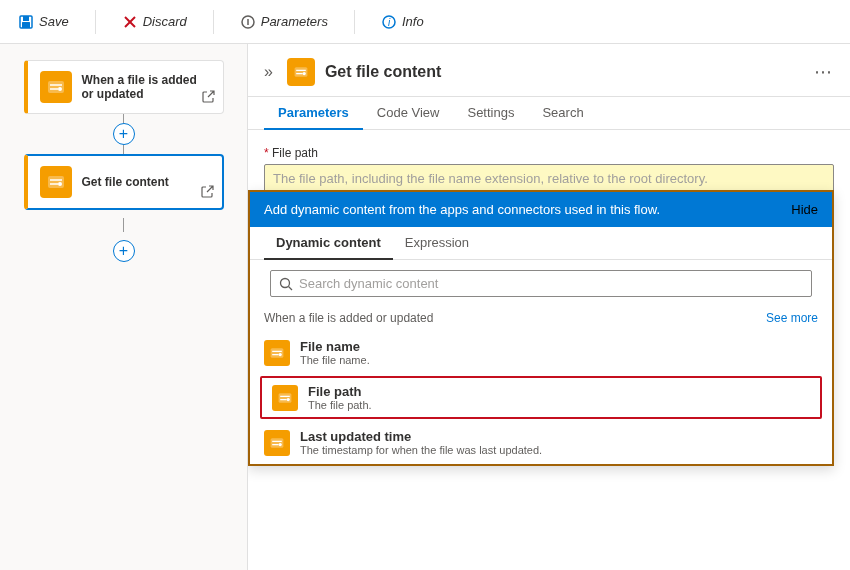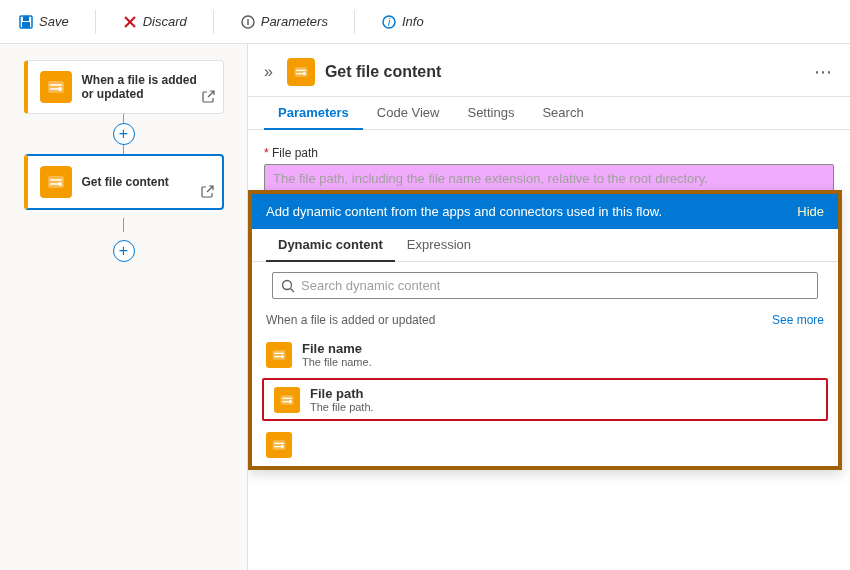"The file path, including the" .field-input { background: #f0abfc -> #fef9c3 }
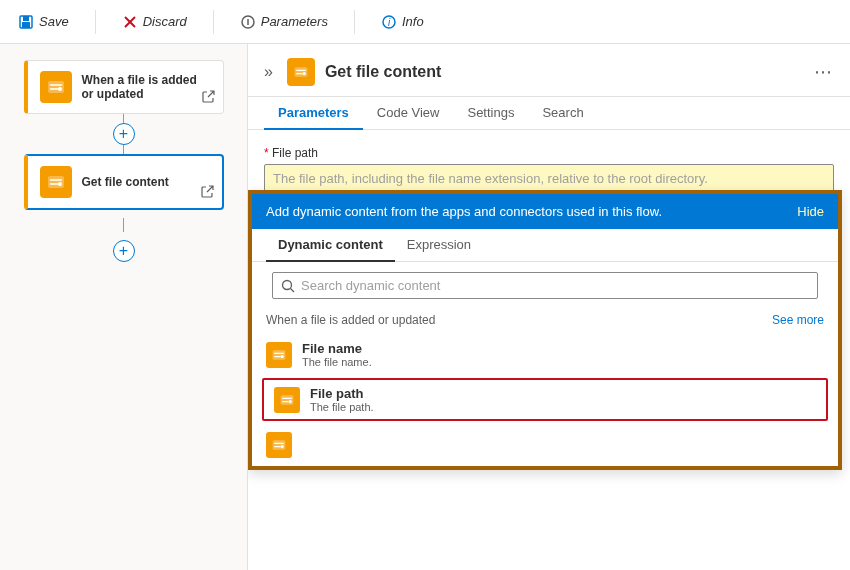"Add dynamic content from the" .dynamic-popup { border: 4px solid #a16207 -> 2px solid #a16207; right: 8px -> 16px }
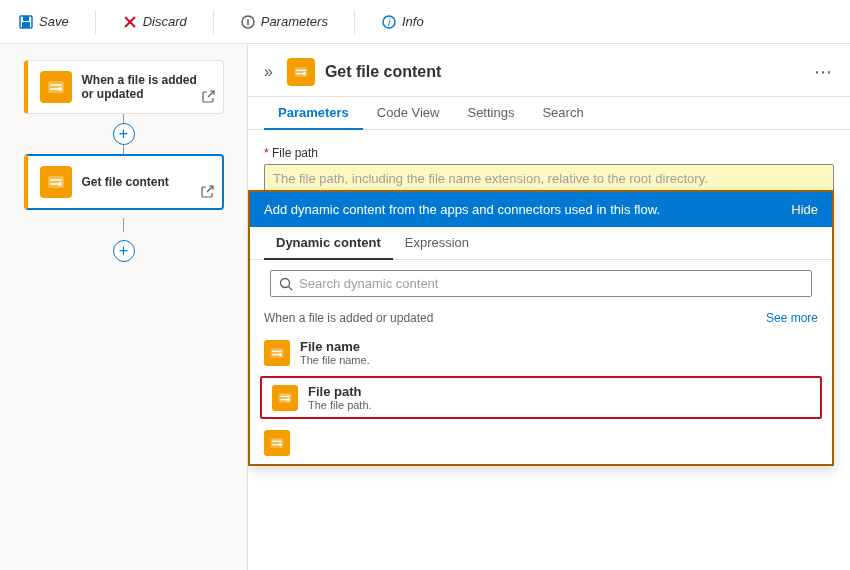"Hide" .popup-hide-btn { color: #fef9c3 -> #000000 }
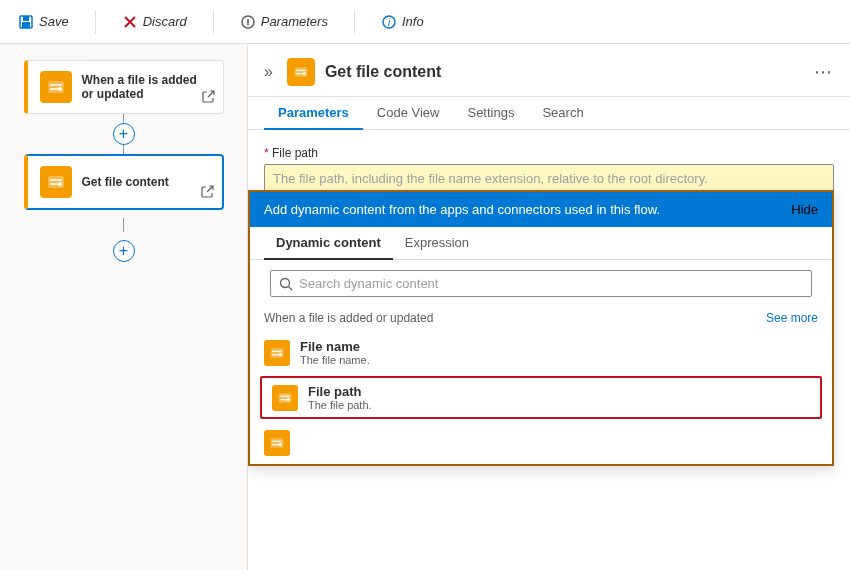"Last updated time" div.dynamic-item-text { html: none -> <div> <span>Last updated time</span> <span>The timestamp for when the file was last updated.</span> </div> }
